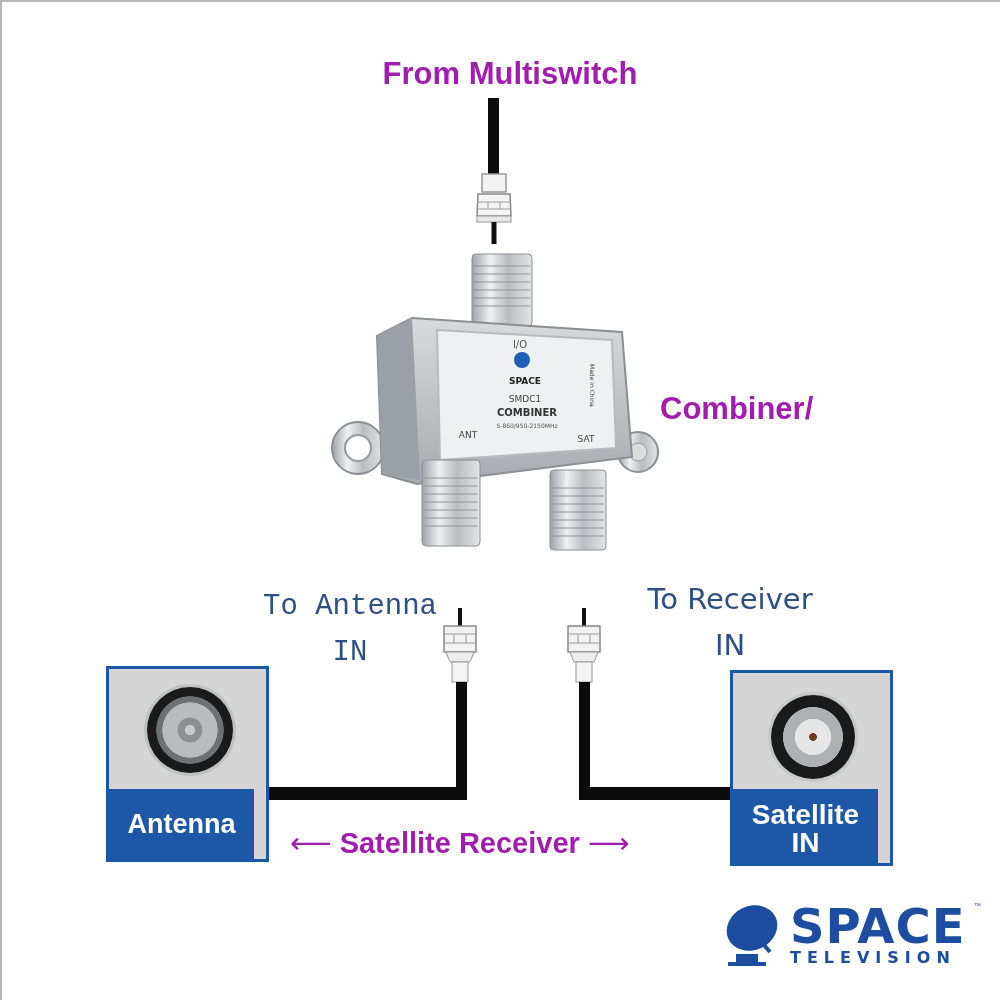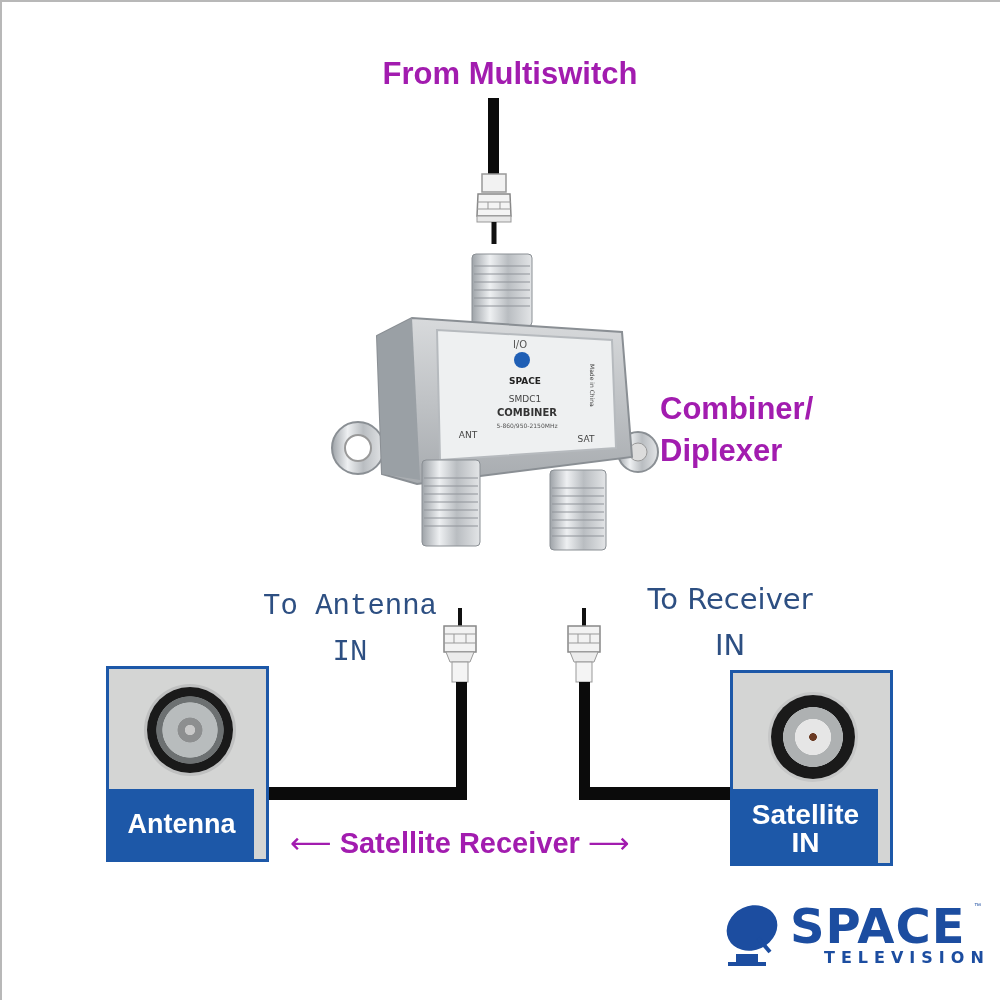"Diplexer" div { html: <div>Diplexer</div> -> none }
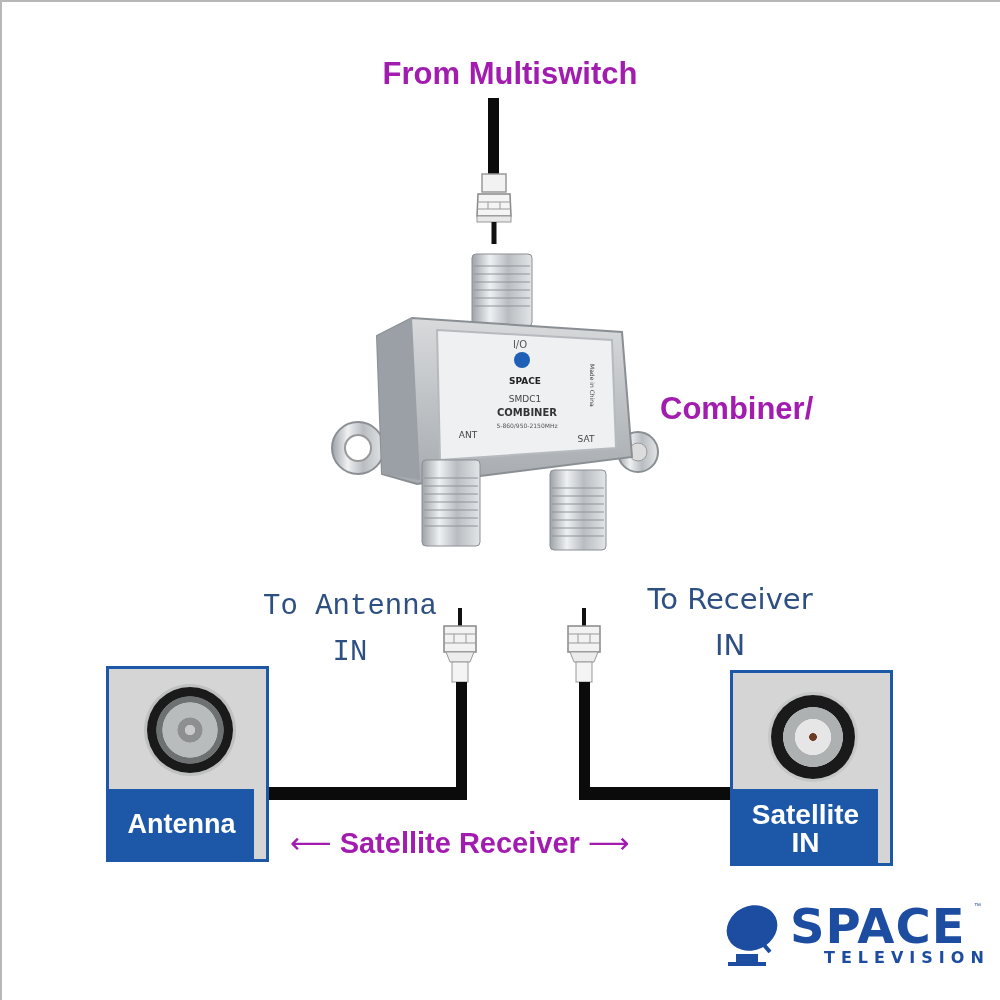"TELEVISION" #logo-tv { margin-left: 34px -> none }
